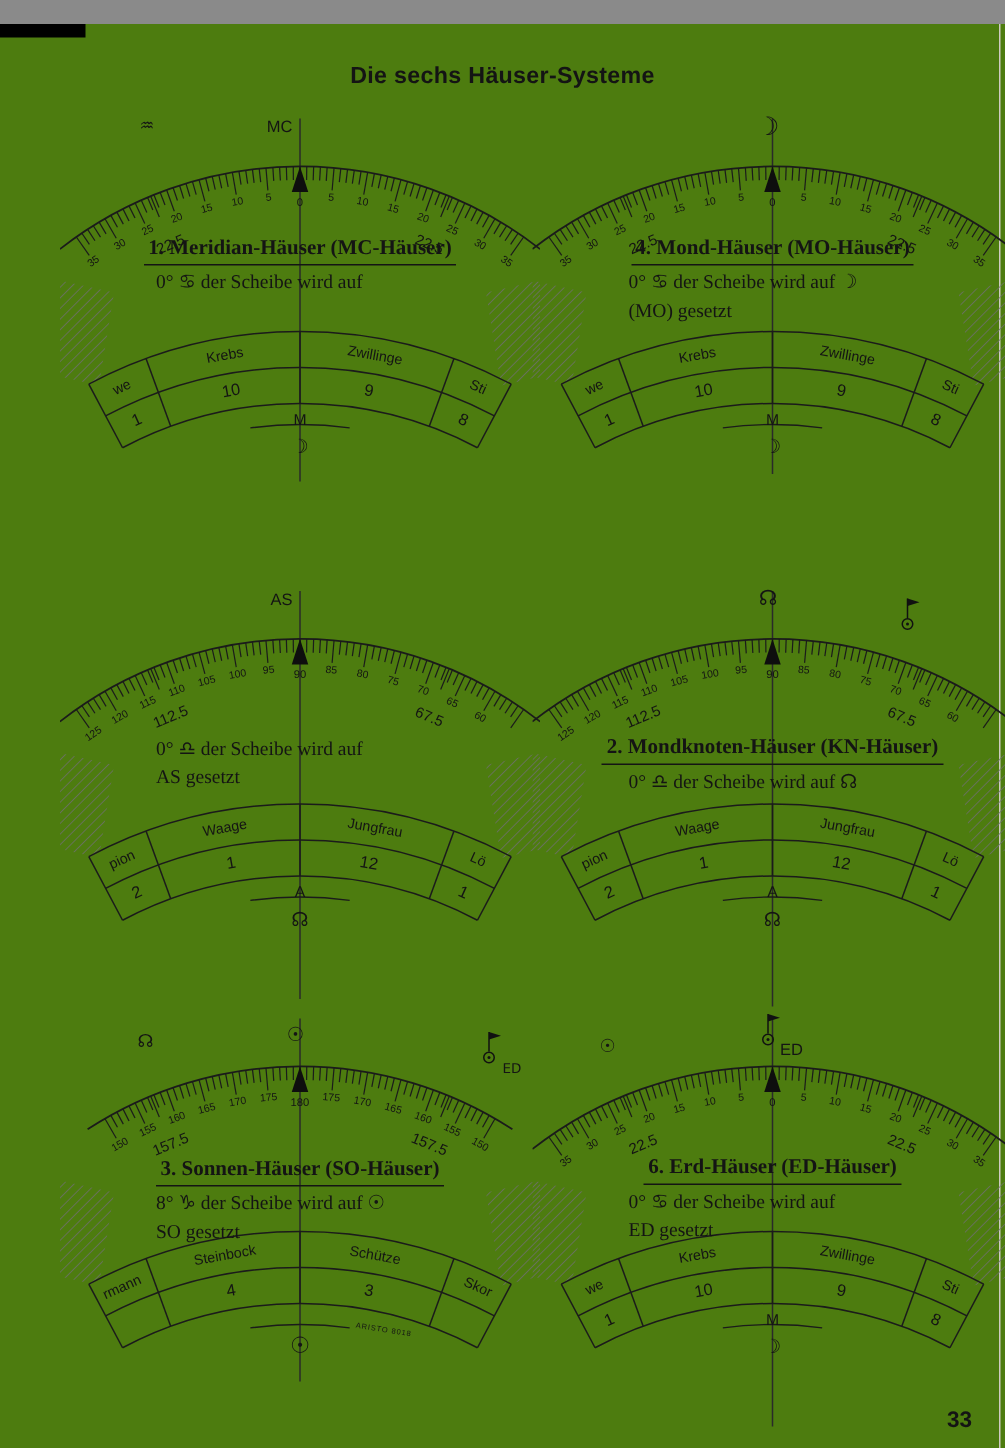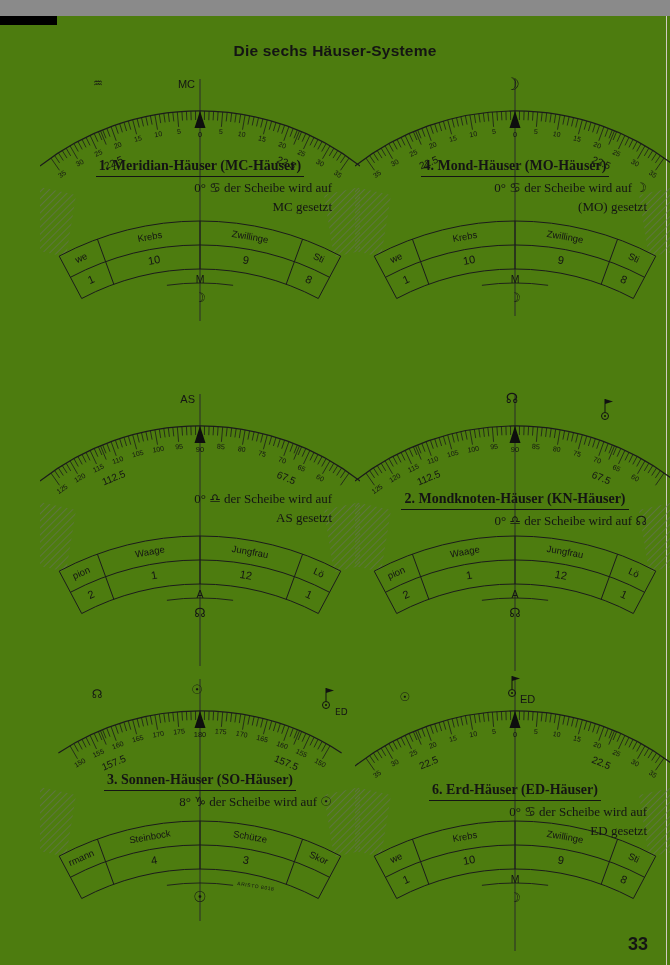"0° ♋ der Scheibe wird" .dial-line { text-align: right -> left }
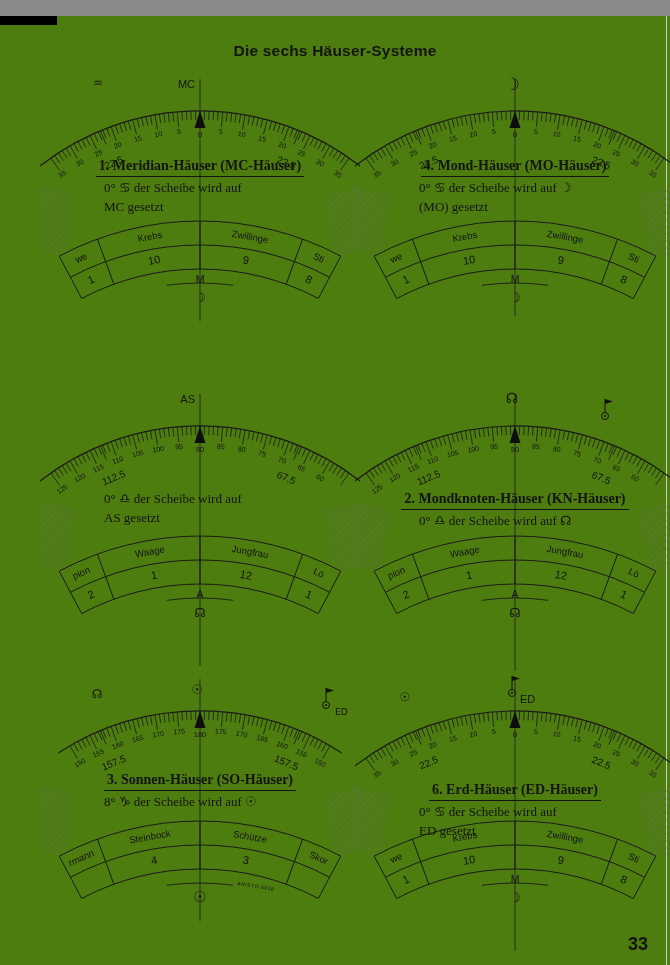"MC gesetzt" div.dial-line { html: <div>MC gesetzt</div> -> none }
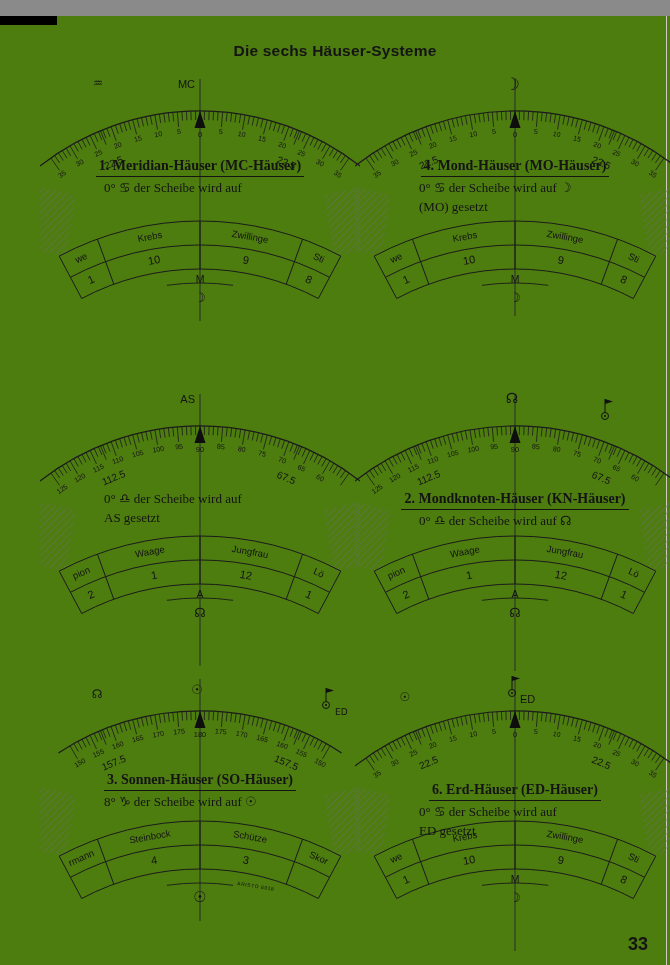"6. Erd-Häuser (ED-Häuser)" div.dial-text { top: 108px -> 97px }
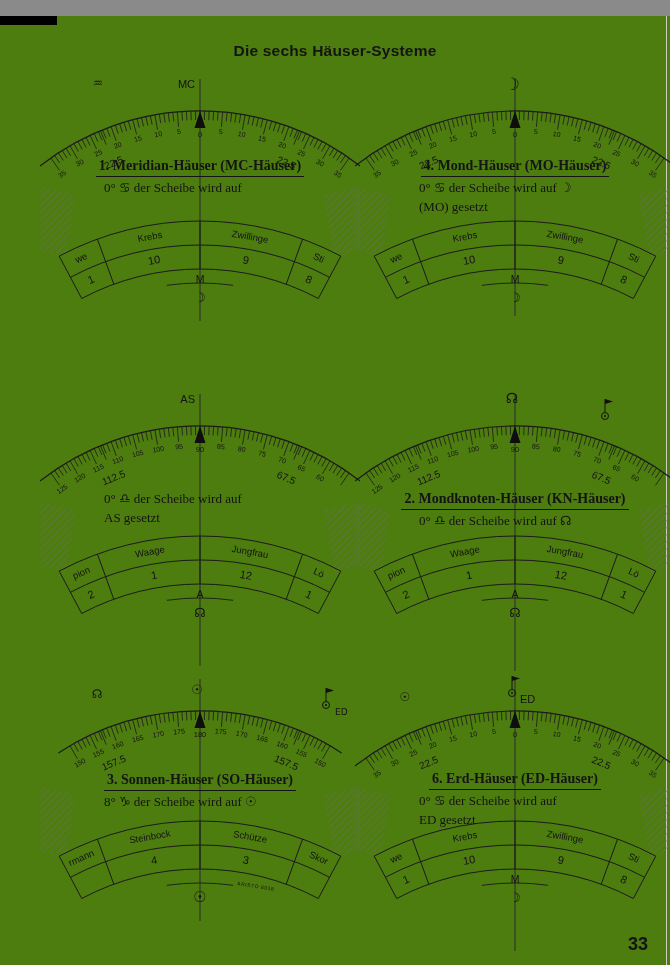"SO gesetzt" div.dial-line { html: none -> <div>SO gesetzt</div> }
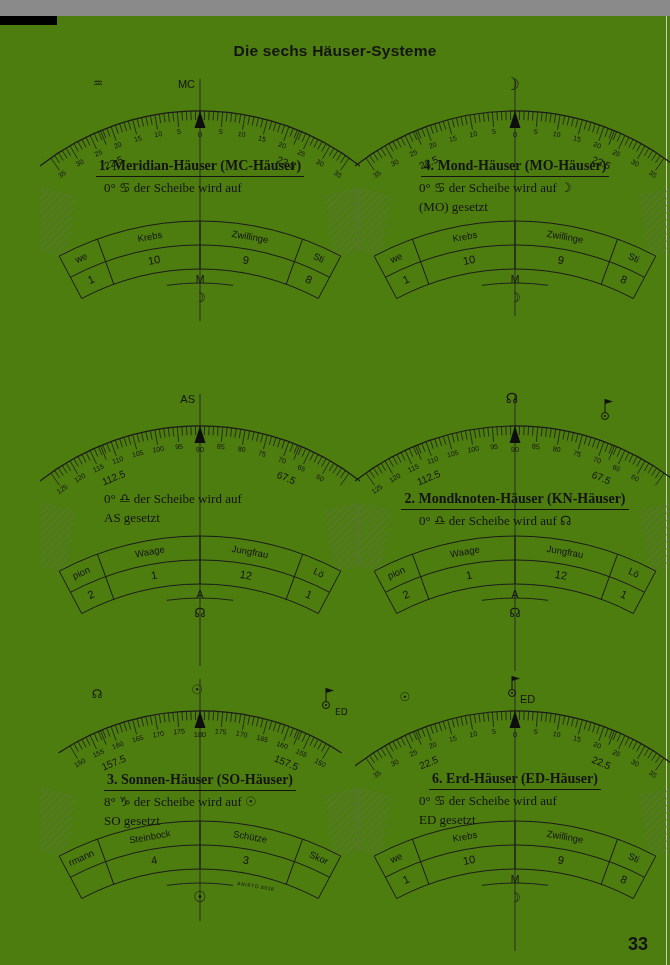"33" .page-number { font-size: 18px -> 15px }
